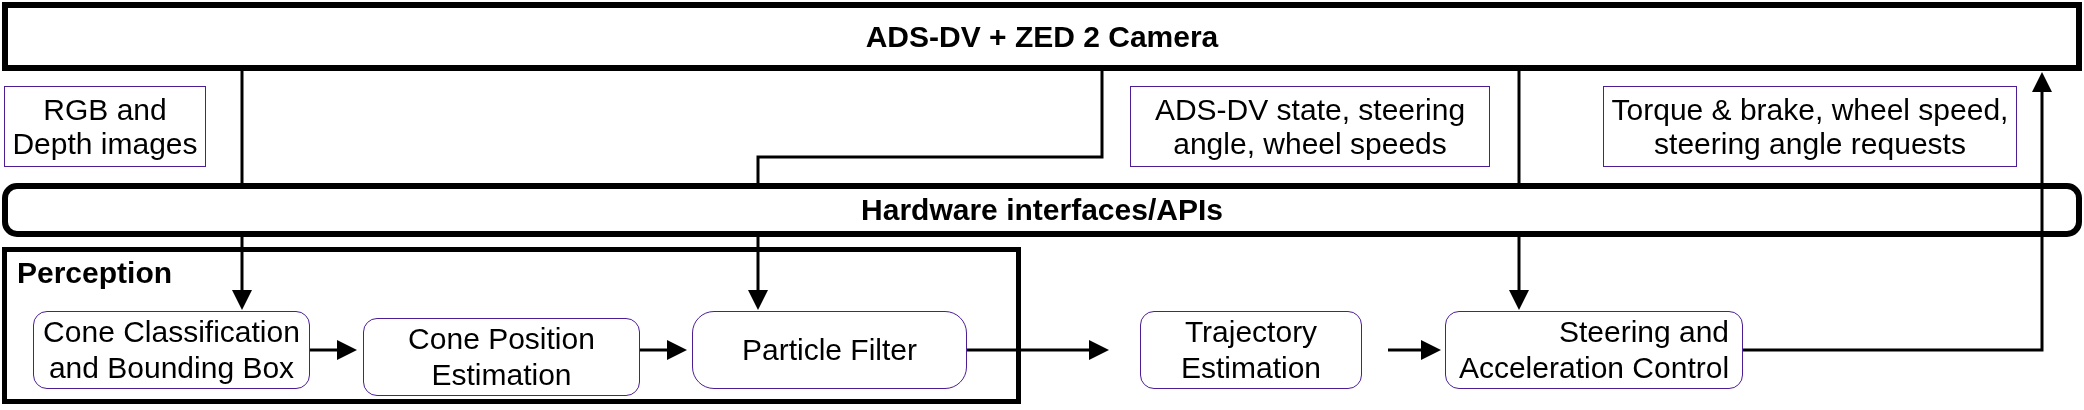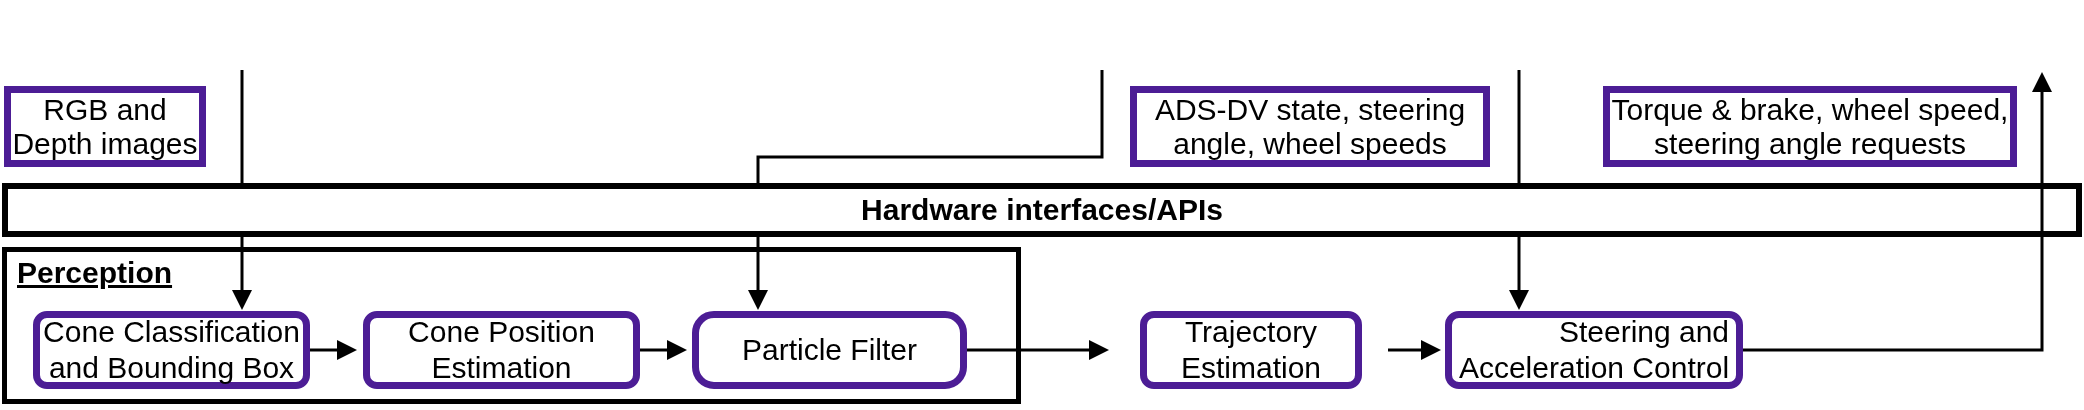"ADS-DV + ZED 2 Camera" div.box { html: none -> <div> <span>ADS-DV + ZED 2 Camera</span> </div> }
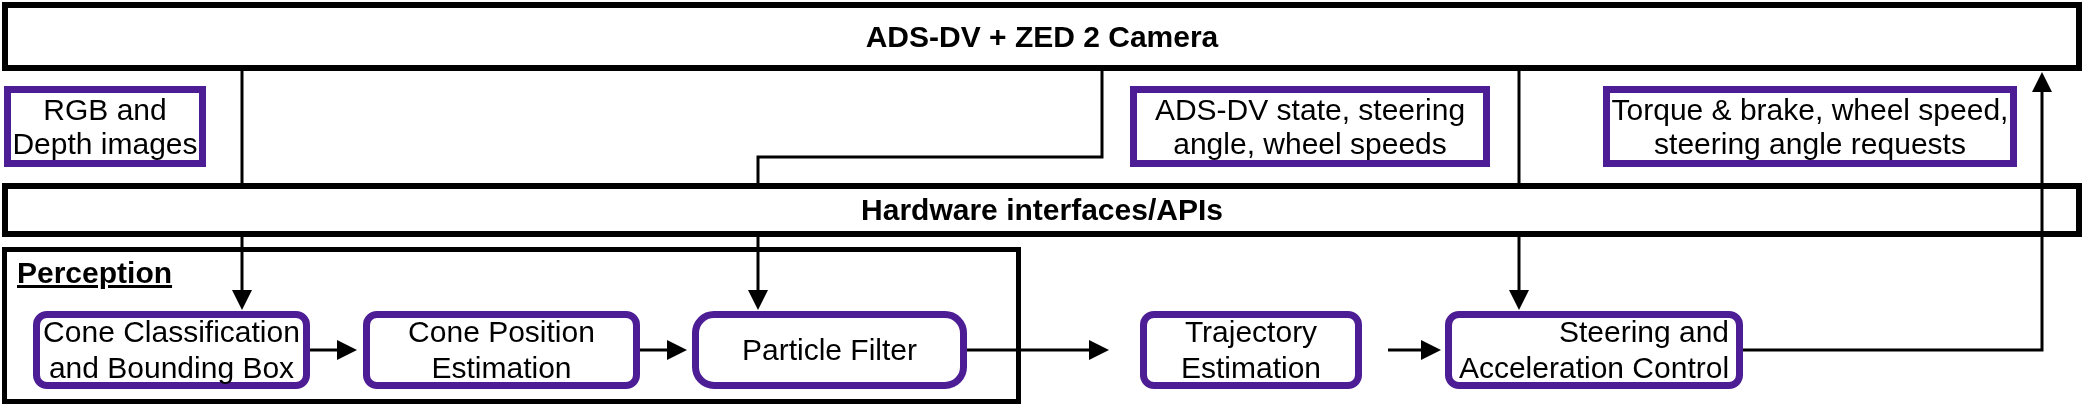"RGB and" .thin { border: 7px solid #4c1d95 -> 1px solid #4c1d95 }
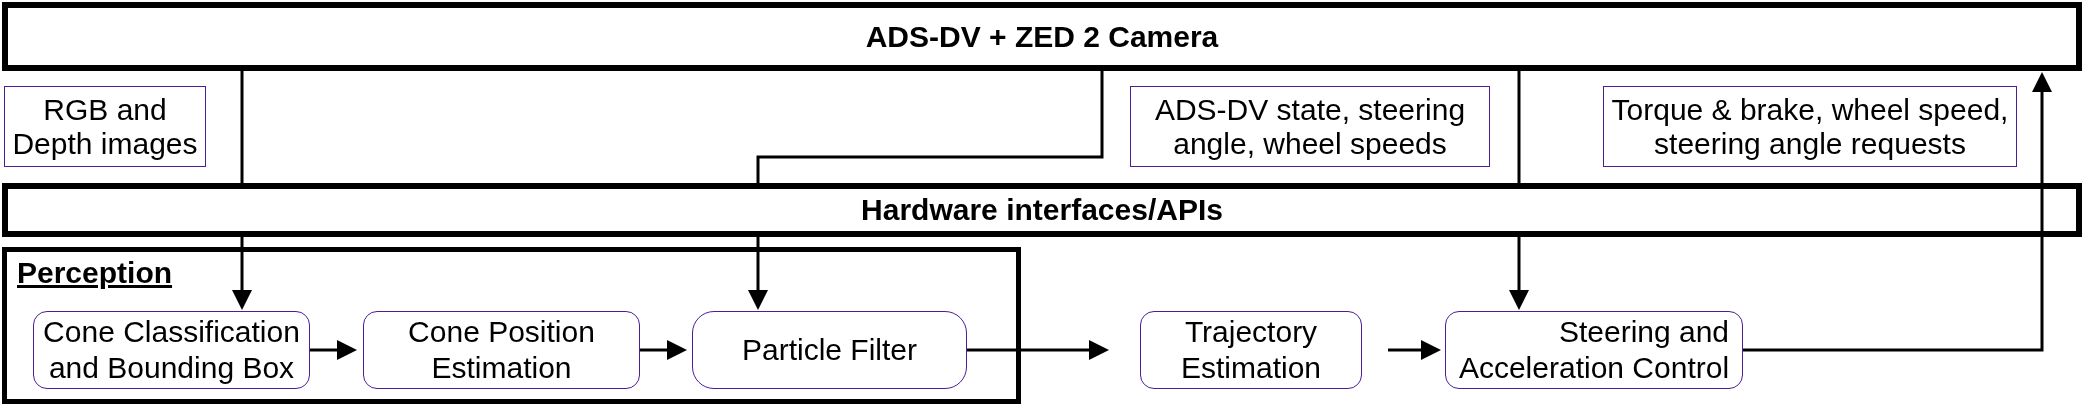"Hardware interfaces/APIs" div.box { border-radius: none -> 15px }
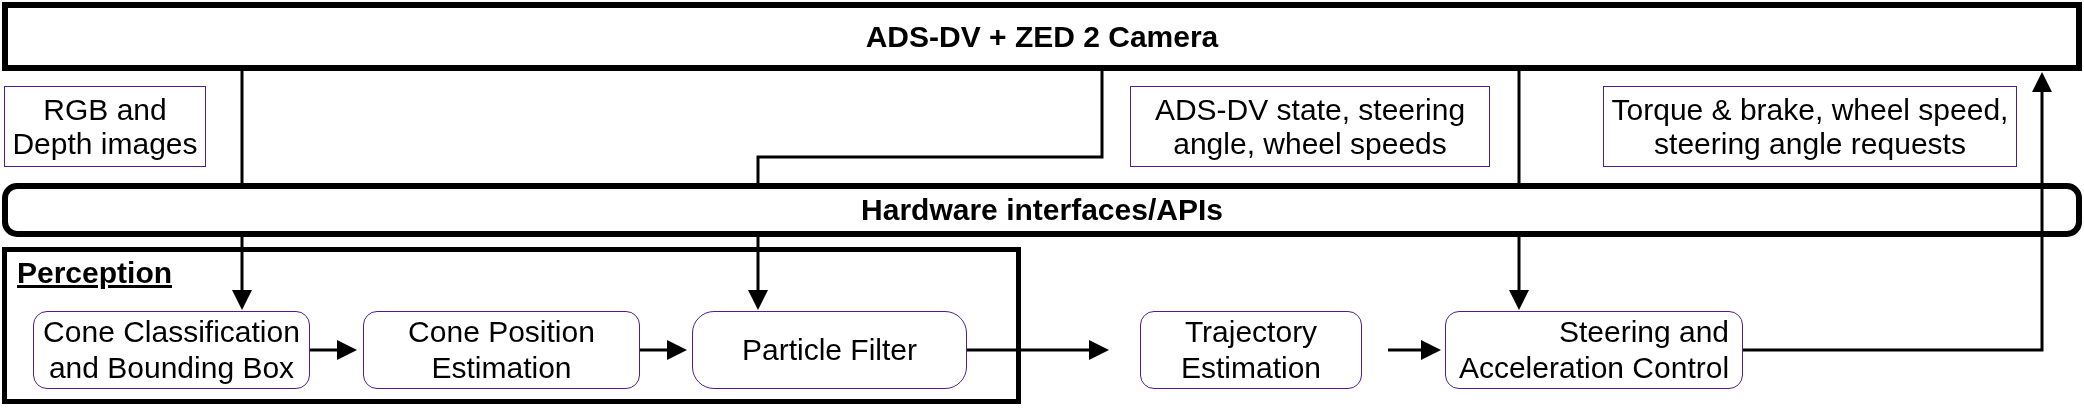"Perception" .section-title { text-decoration: underline -> none }
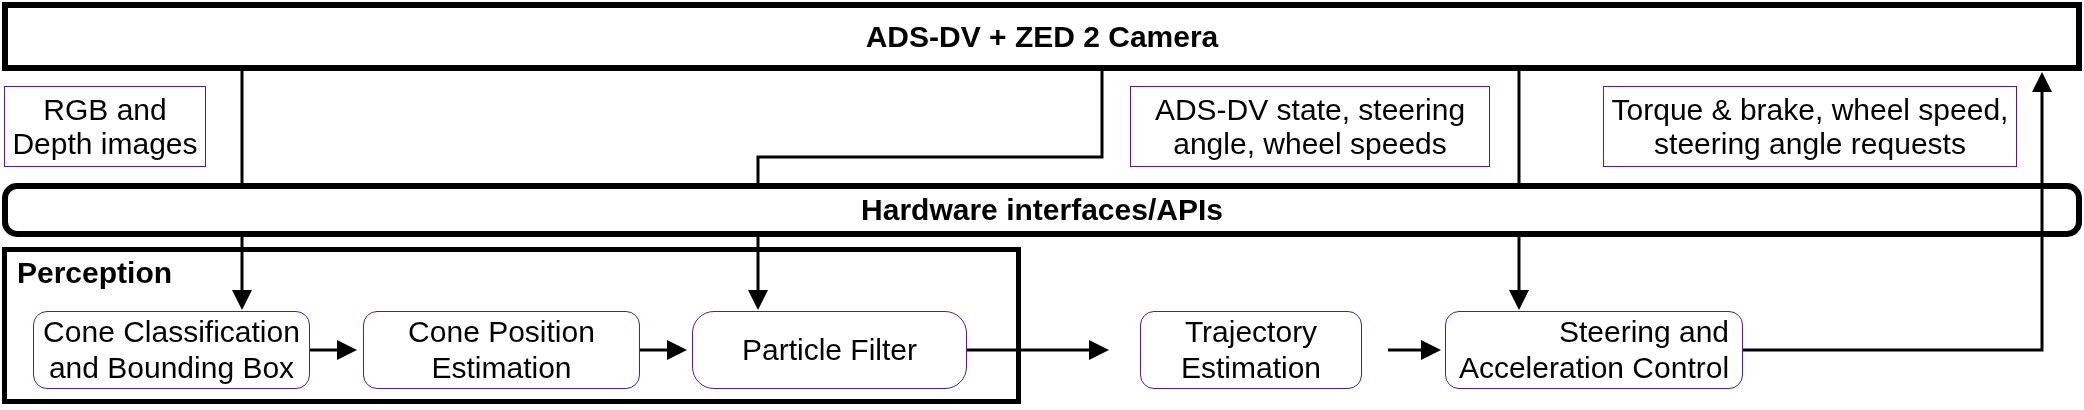"Cone Position" div.box { top: 311px -> 318px }
